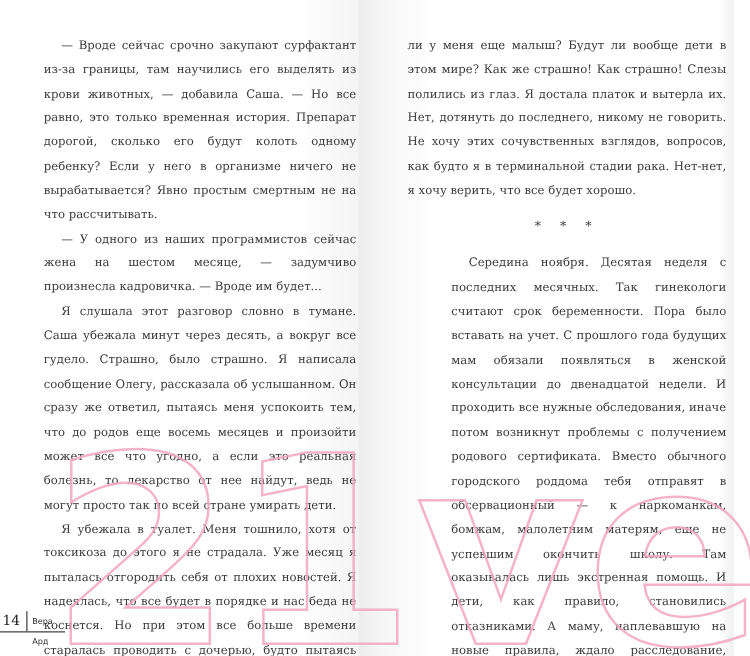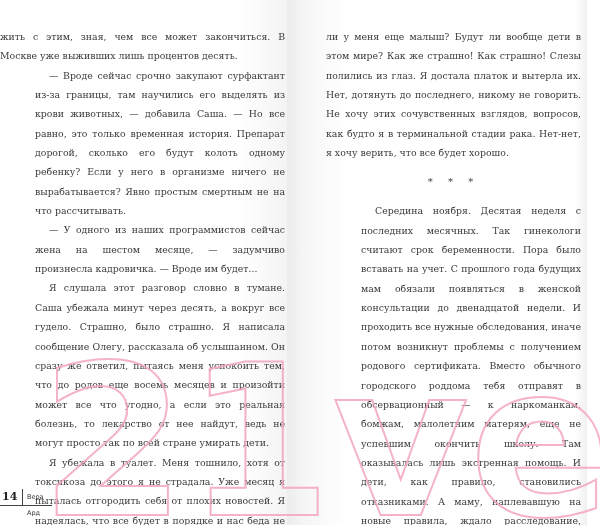"жить с этим, зная, чем" p { html: <p>жить с этим, зная, чем все может закончиться. В Москве уже выживших лишь процентов десять.</p> -> none }
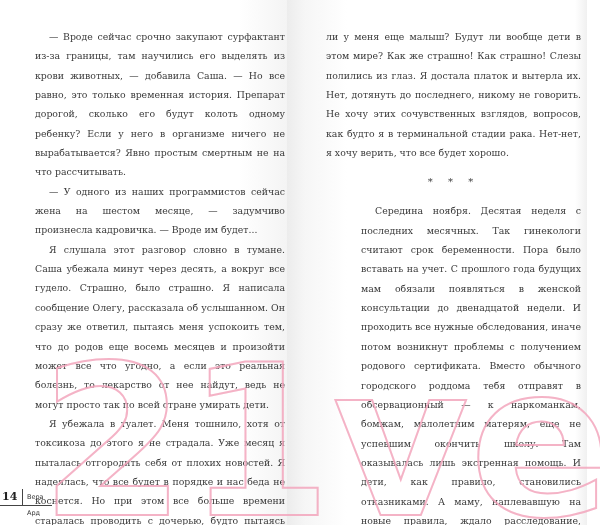"14" .pnum { font-weight: bold -> none }
